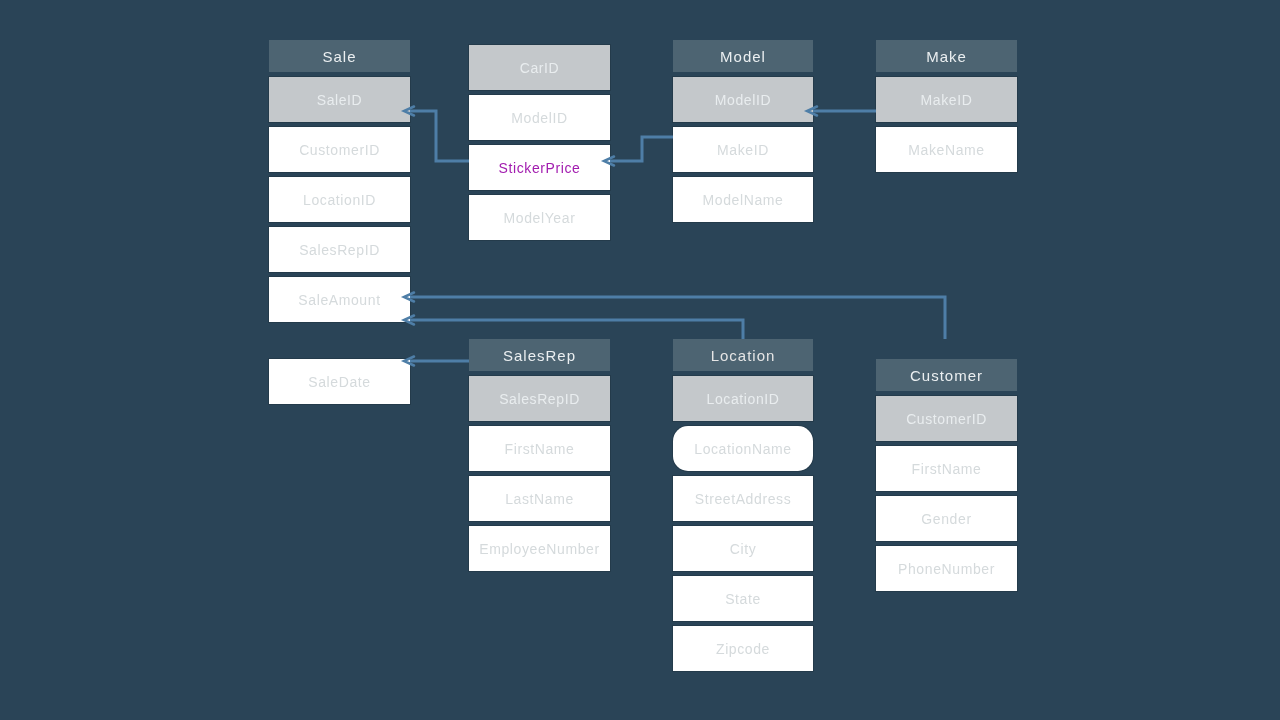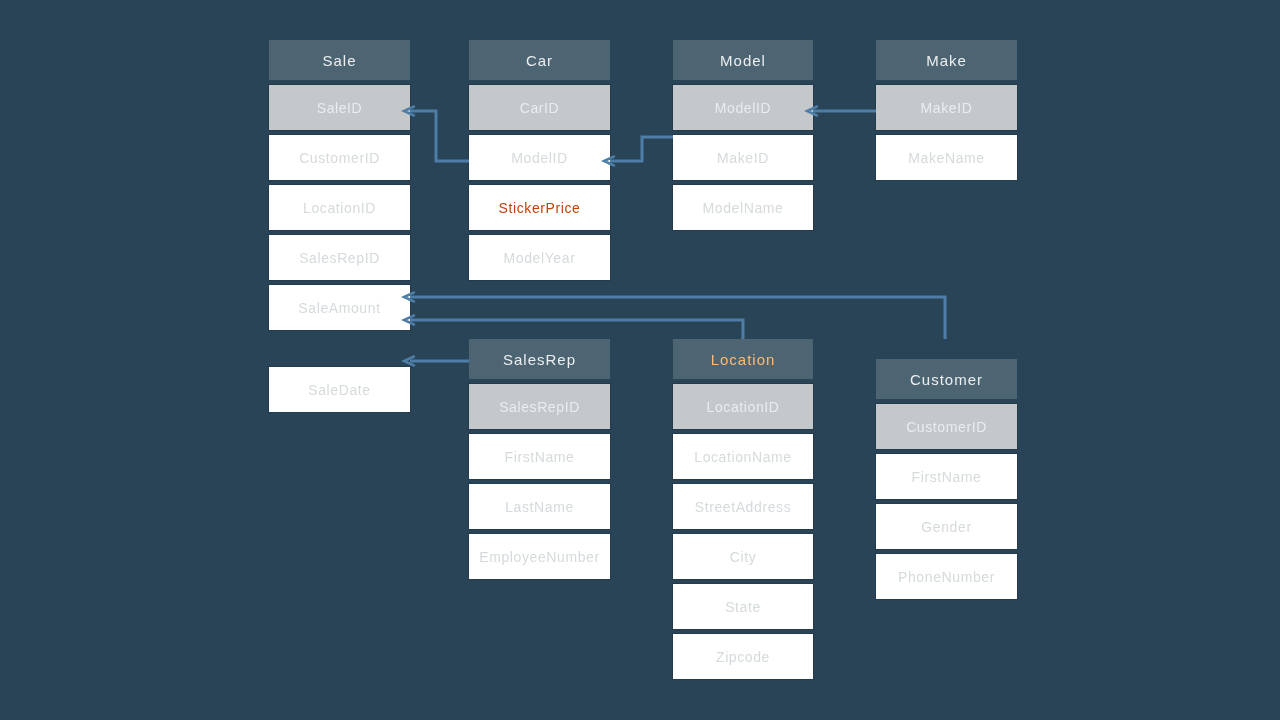"Sale" .tbl-header { height: 40px -> 32px }
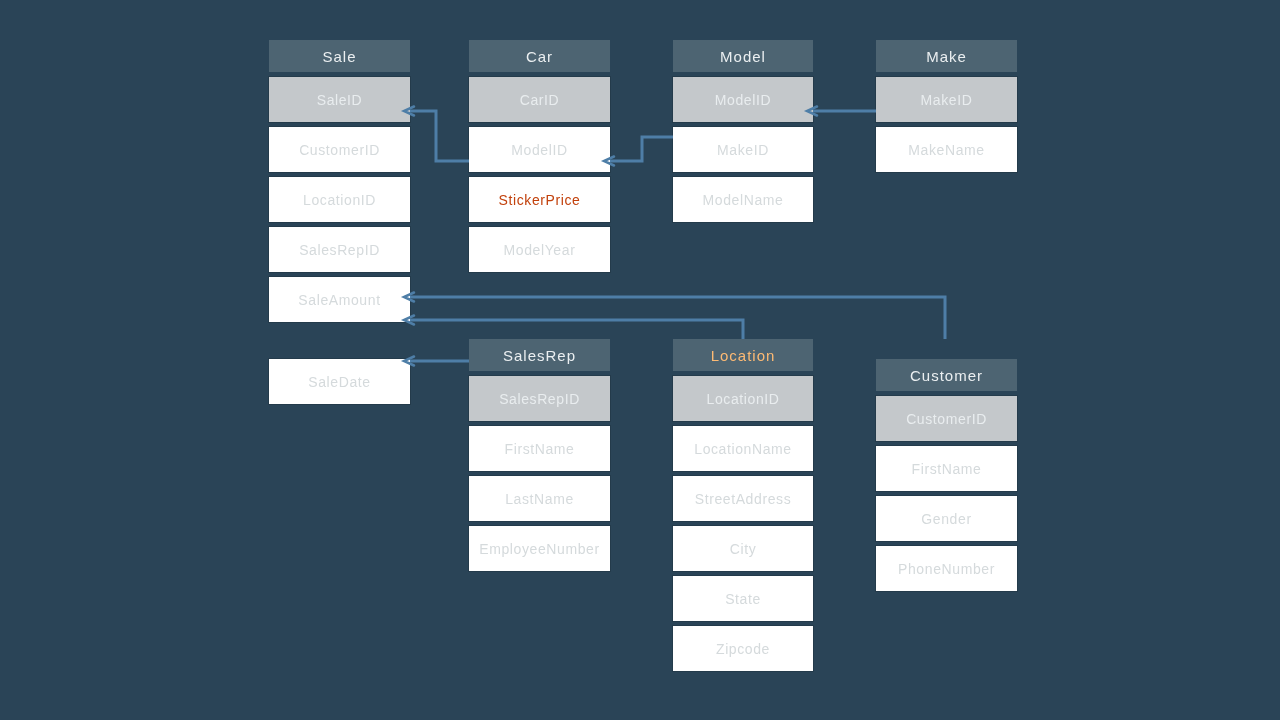"Car" div.tbl-header { html: <div>Car</div> -> none }
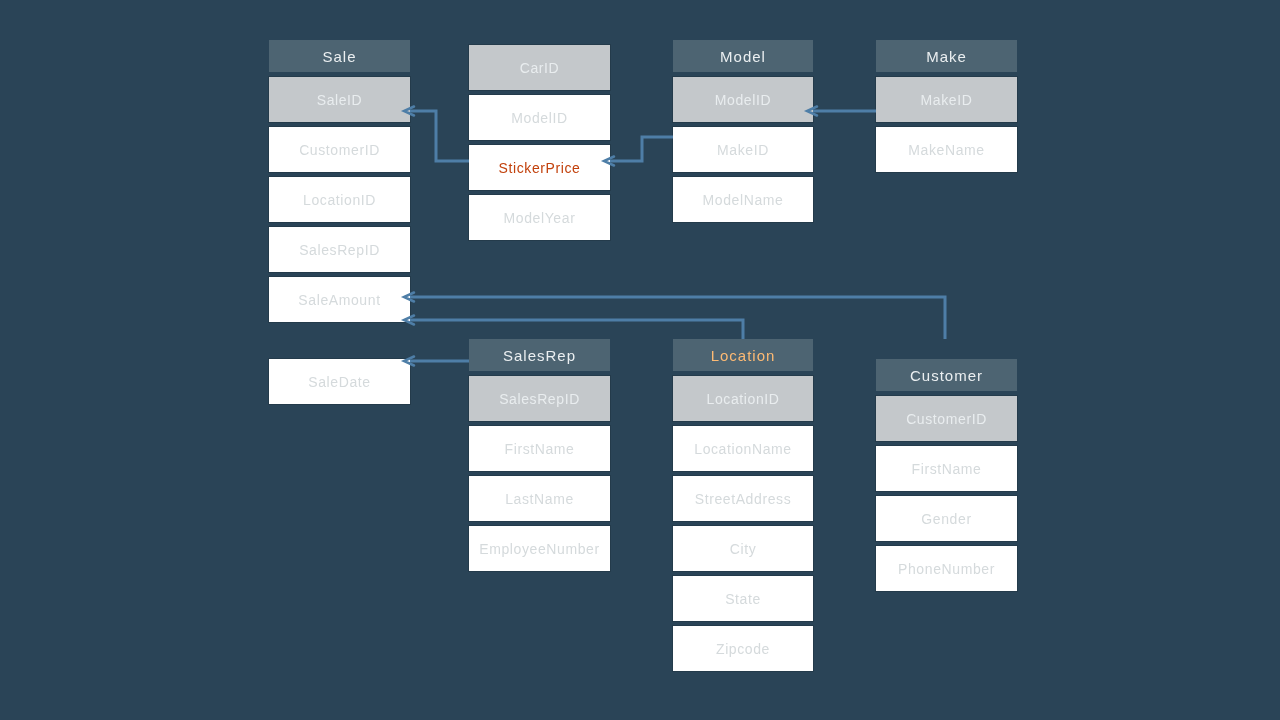"StickerPrice" div.tbl-row { color: #c2410c -> #a21caf }
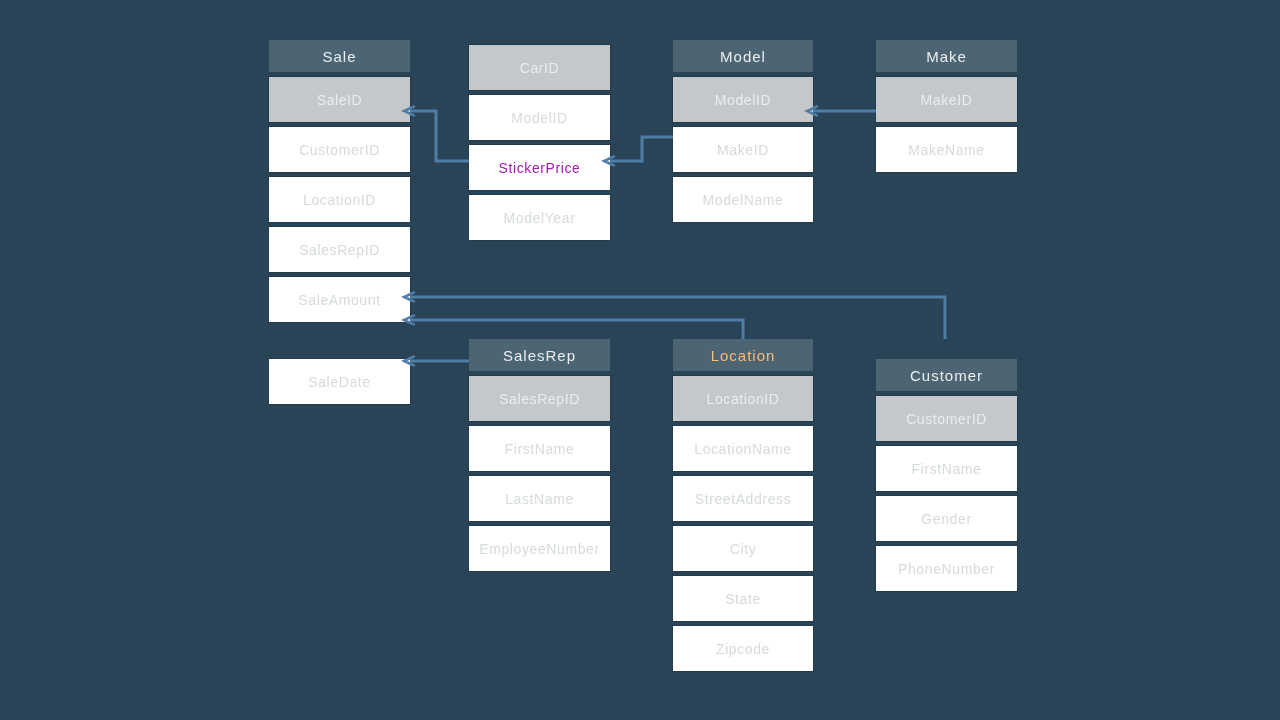"Location" div.tbl-header { color: #fdba74 -> #e5e5e5 }
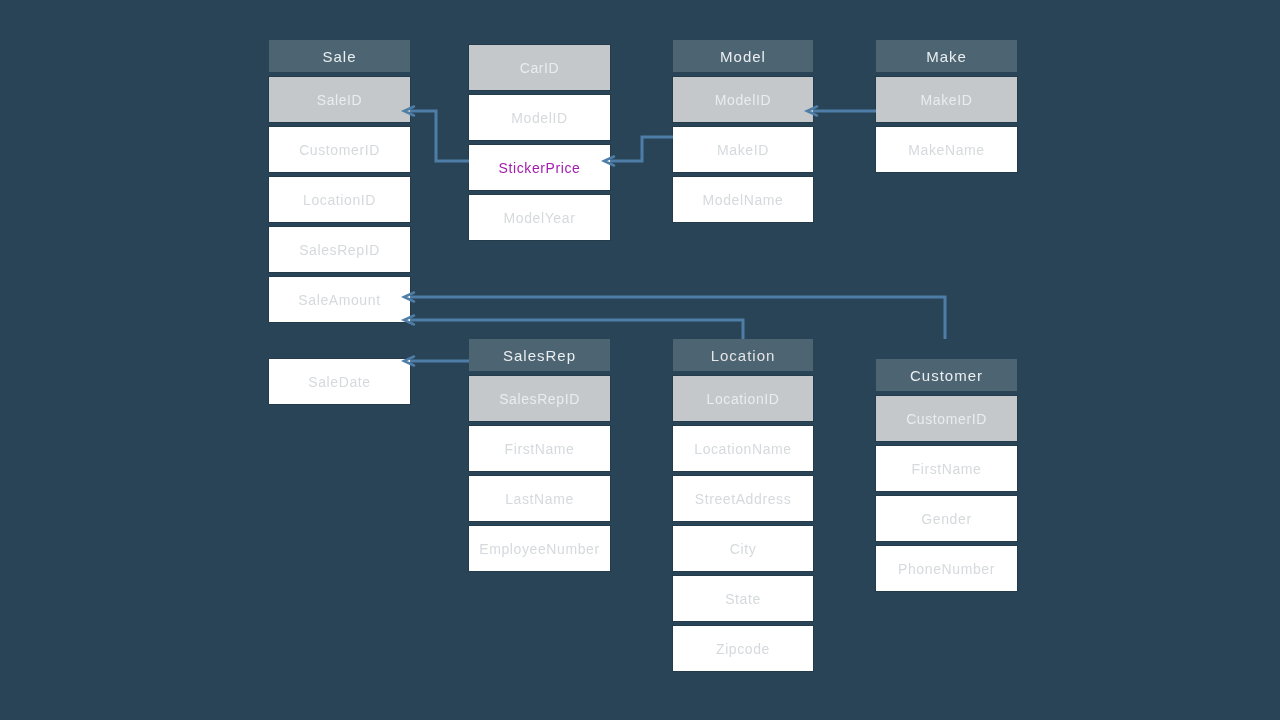"LocationName" div.tbl-row { border-radius: none -> 15px }
